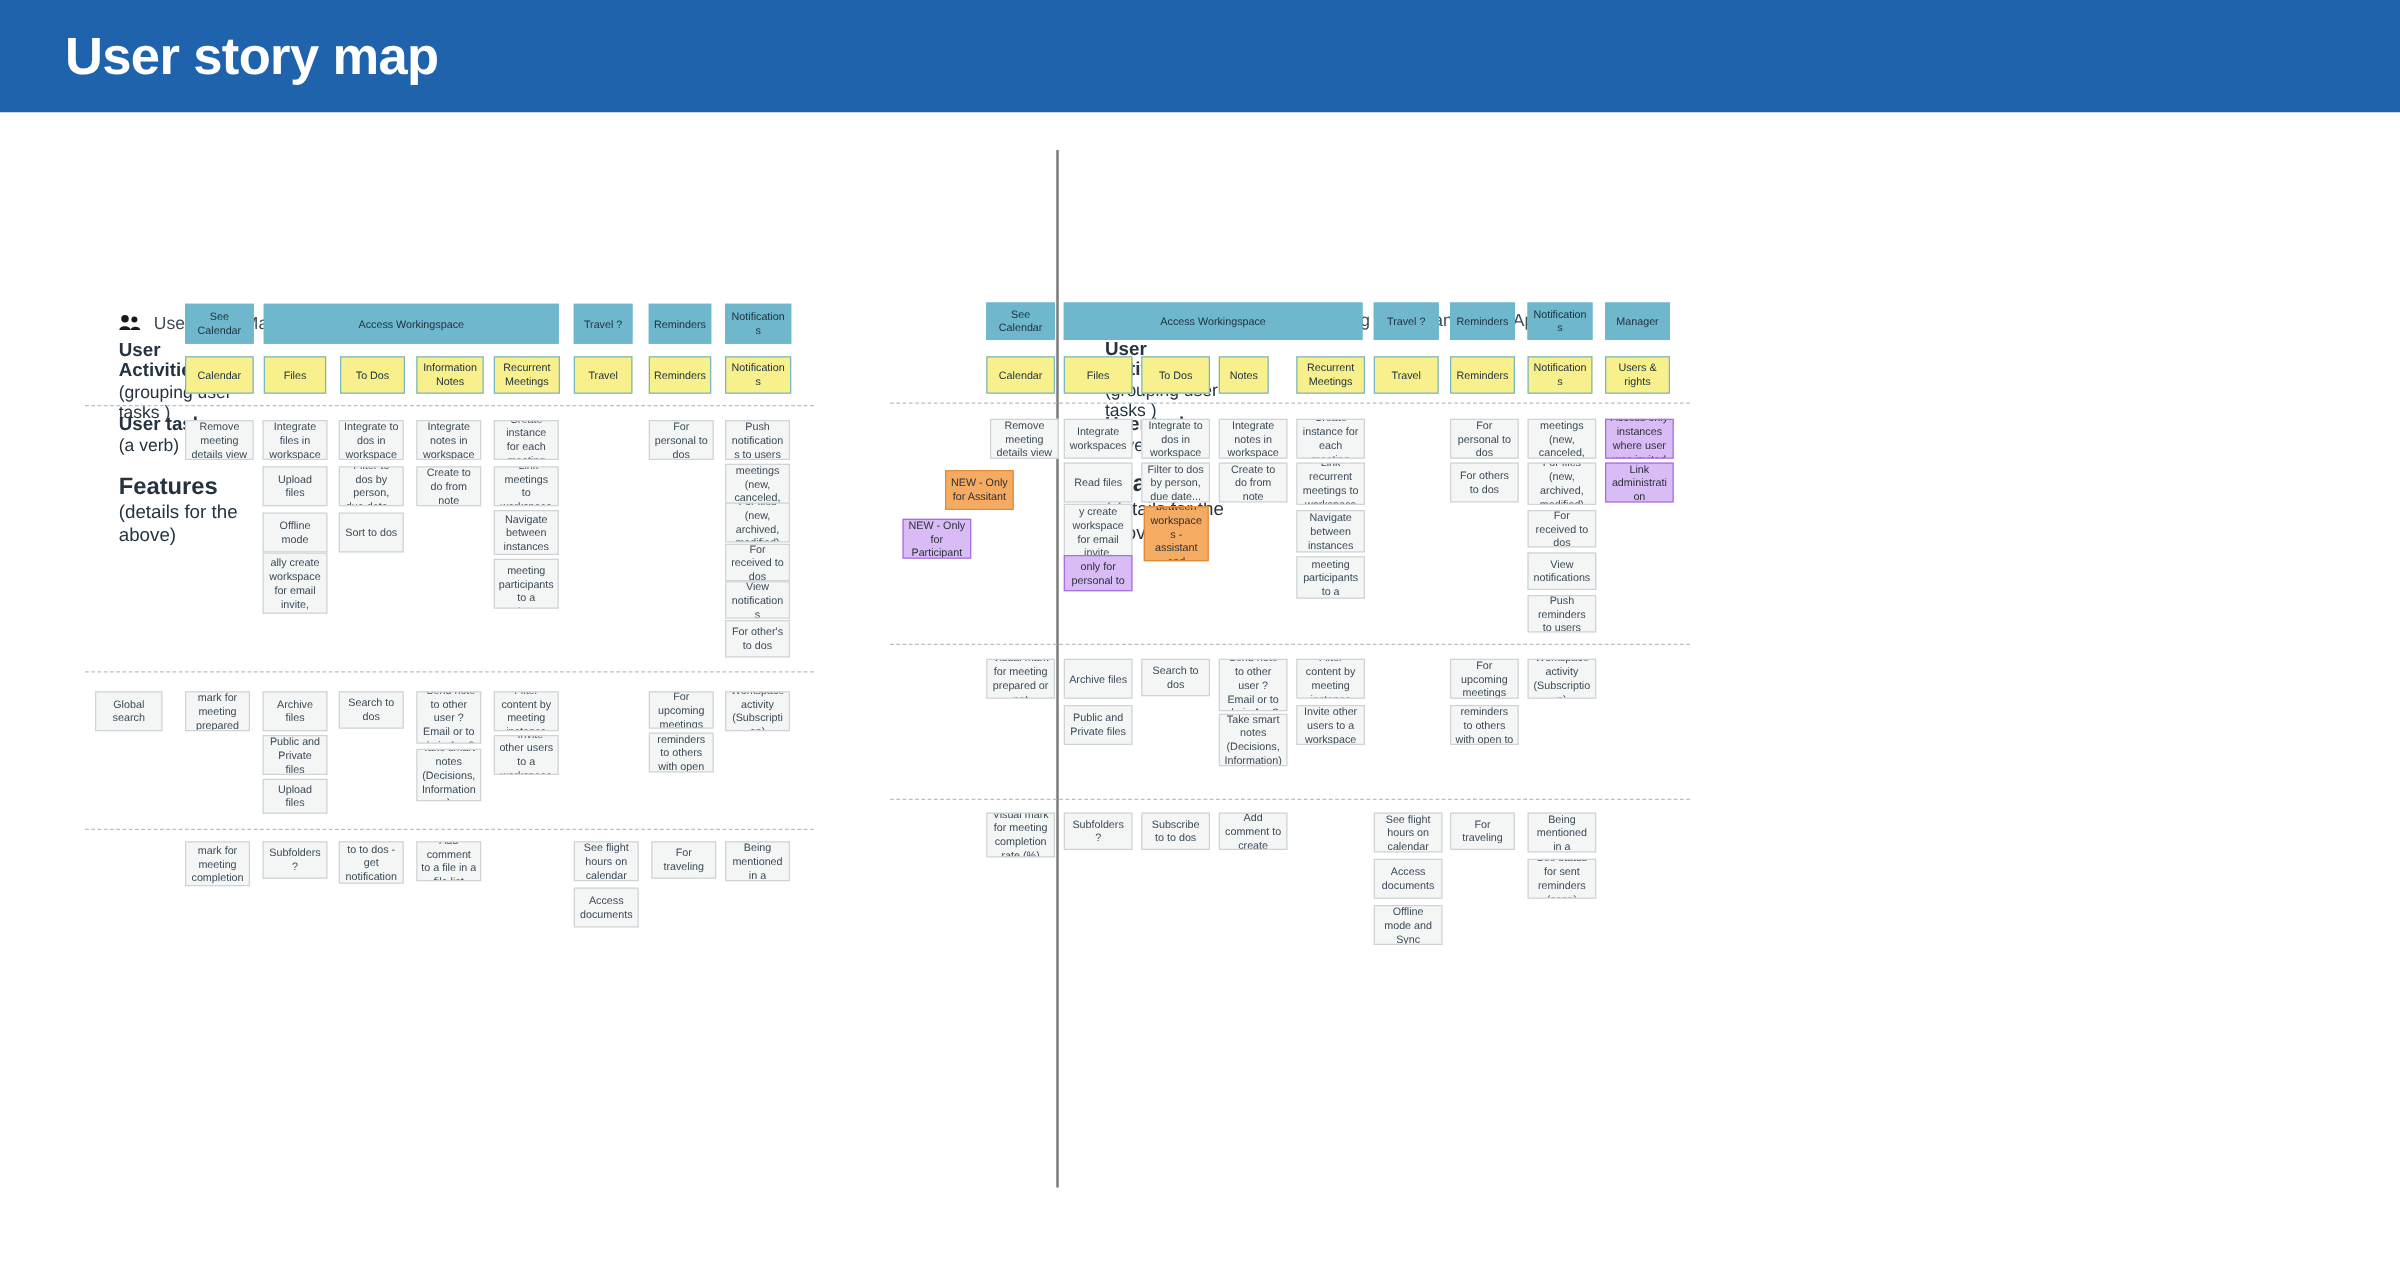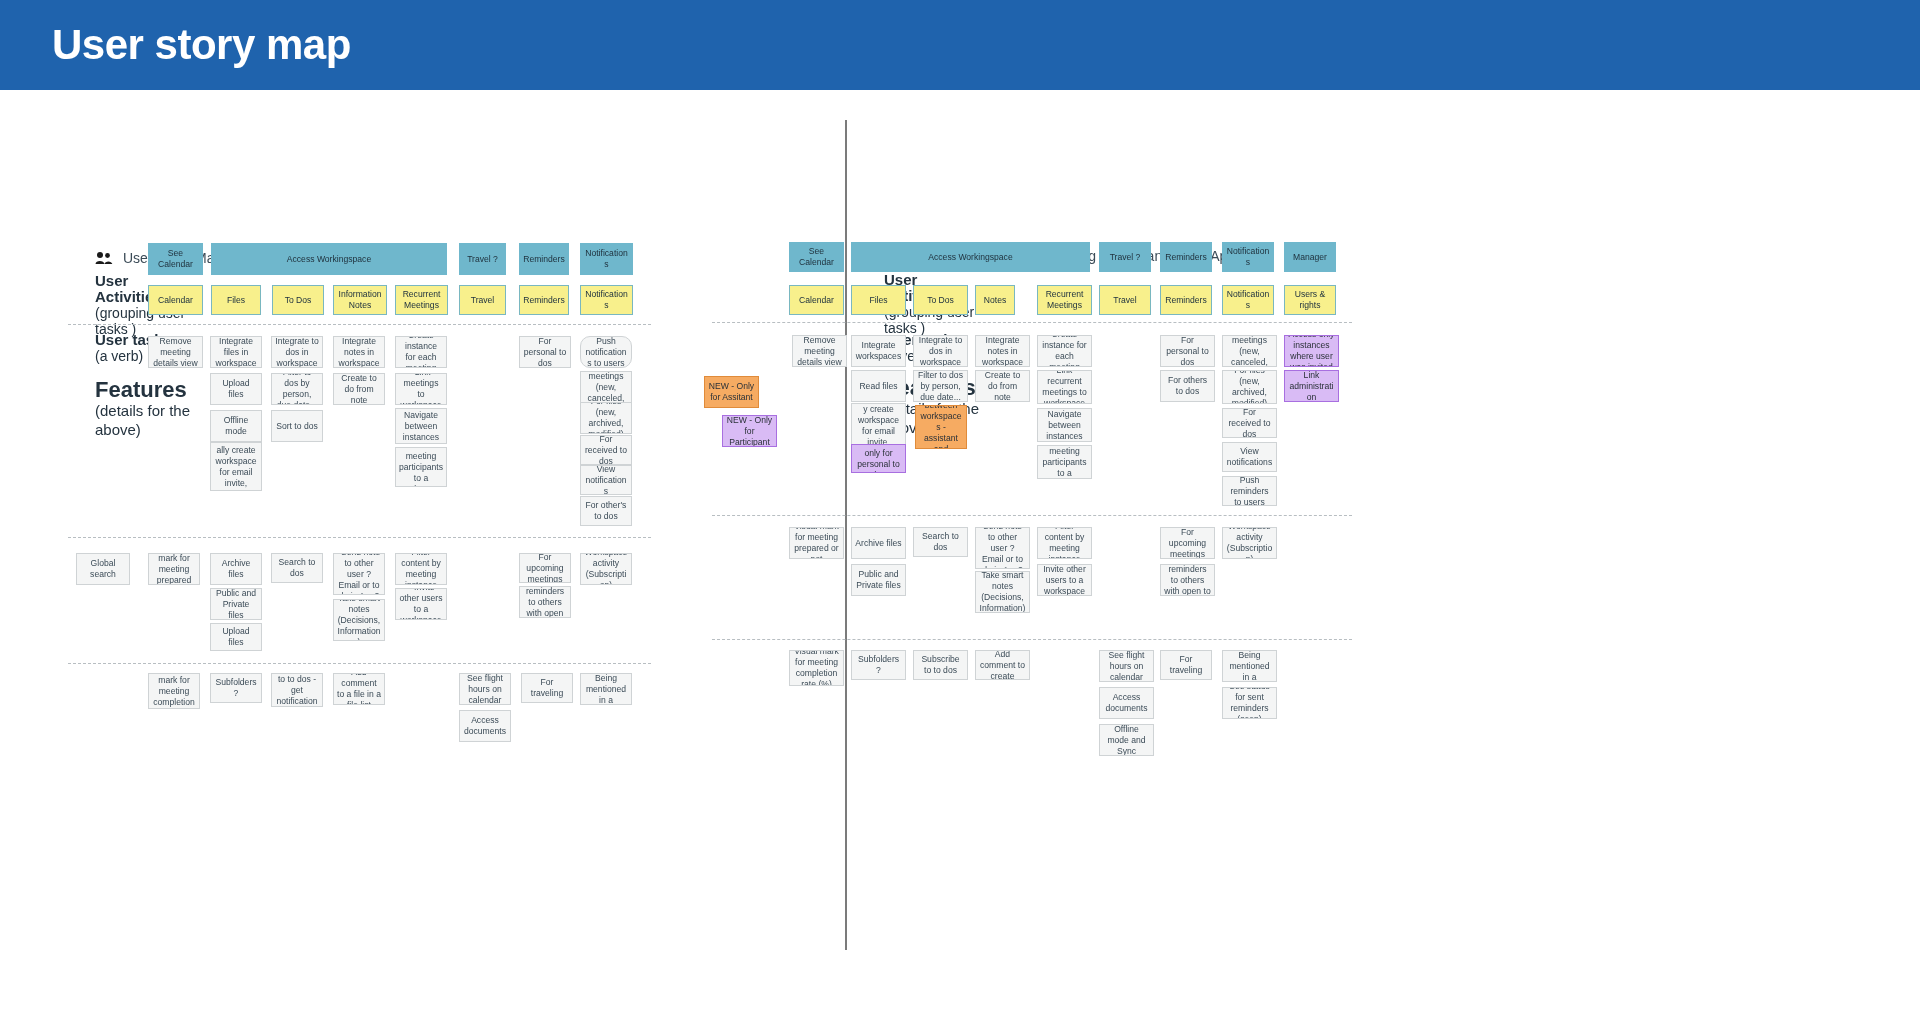"Push notifications to users" div.card { border-radius: 10px -> none }
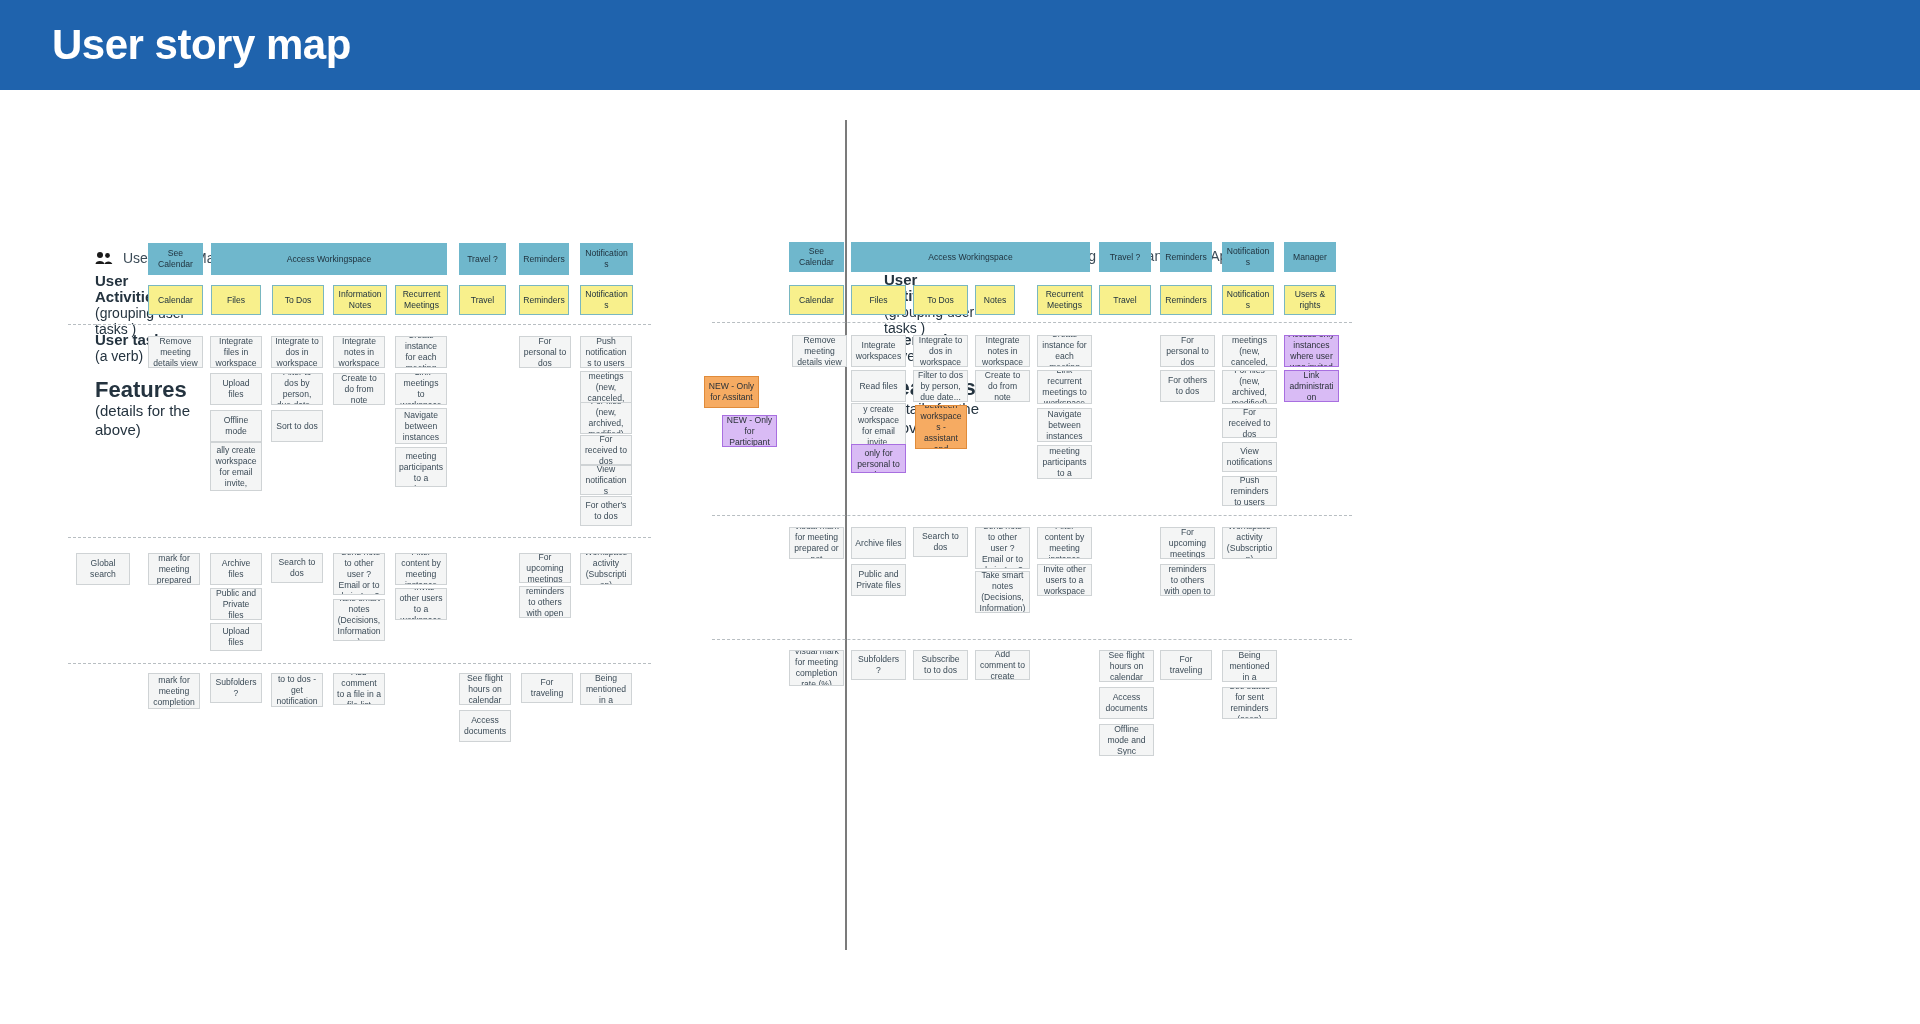"Features" .feat-label b { font-size: 22px -> 19px }
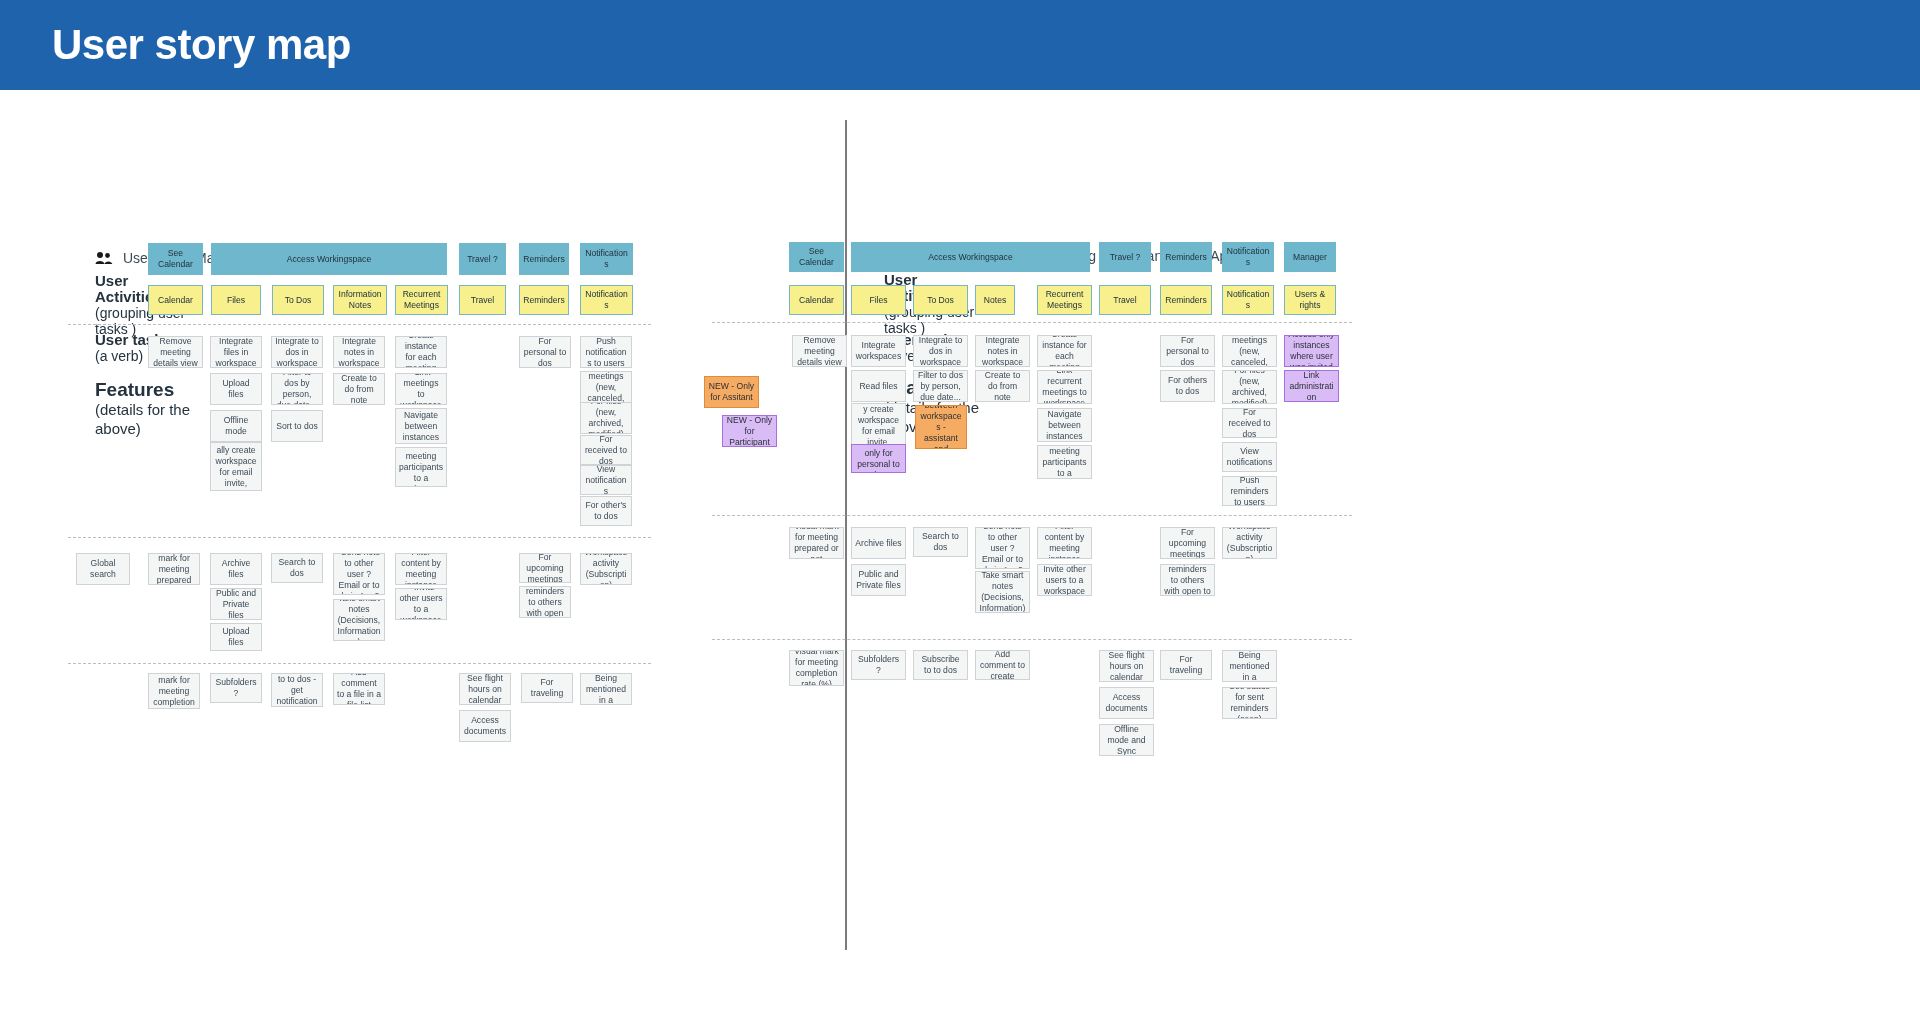"NEW - Only for Assitant" div.card { left: 704px -> 756px }
